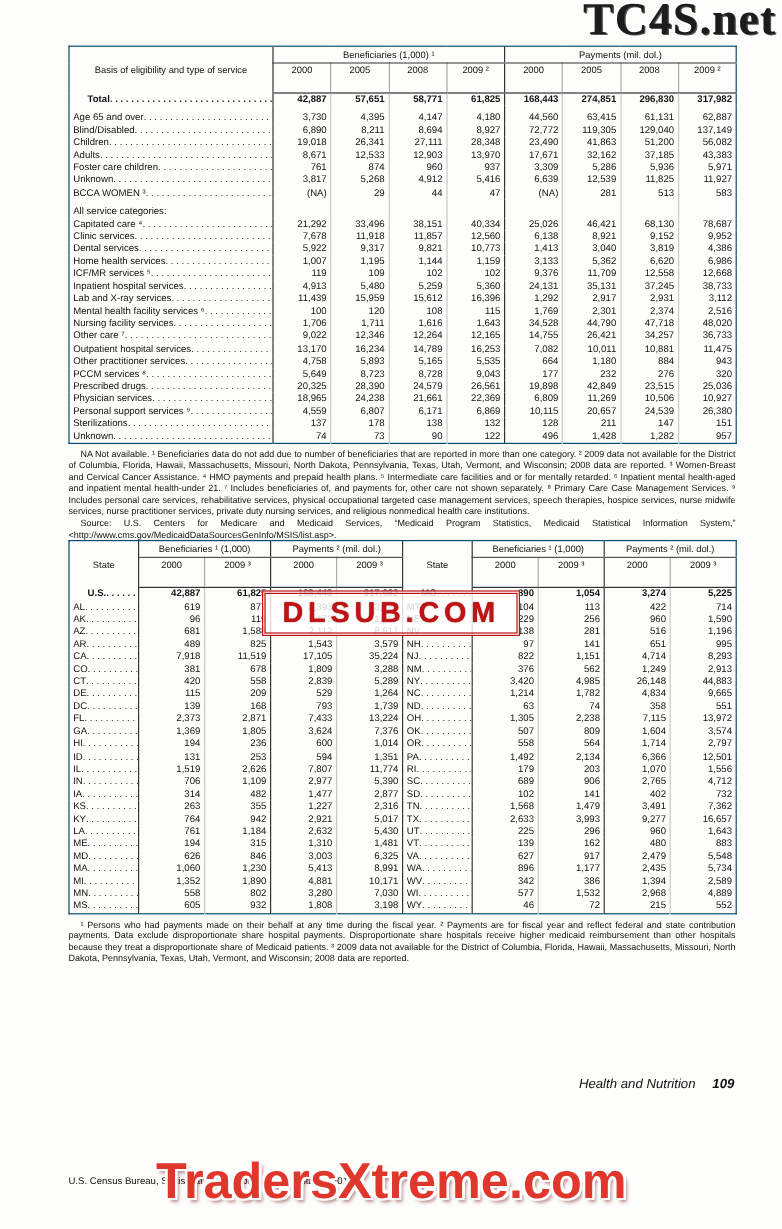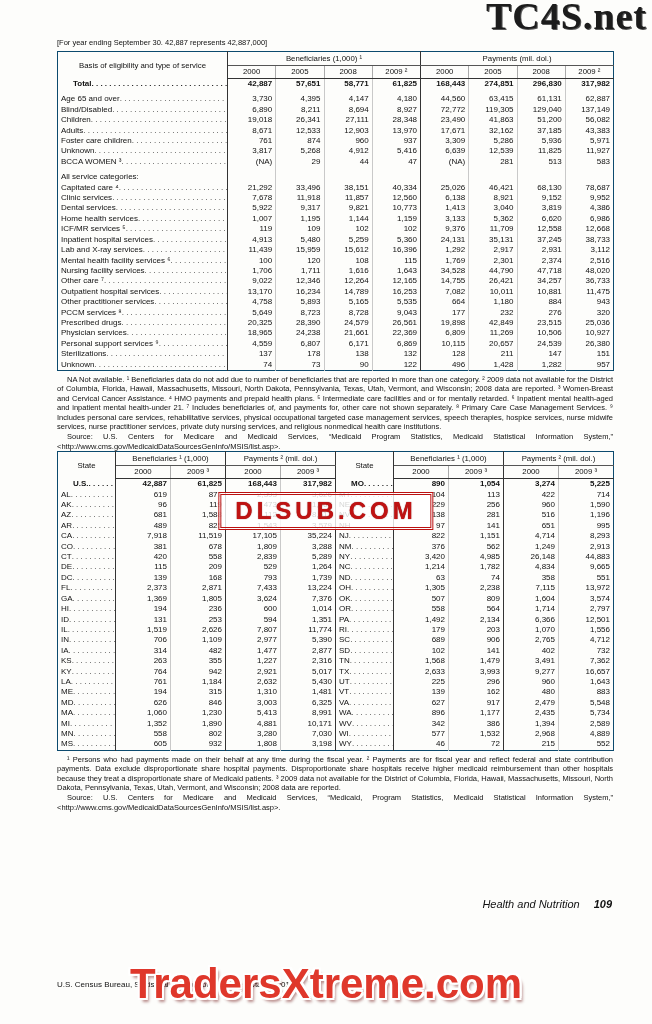"[For year ending September 30." div.t-note { html: <div>[For year ending September 30. 42,887 represents 42,887,000]</div> -> none }
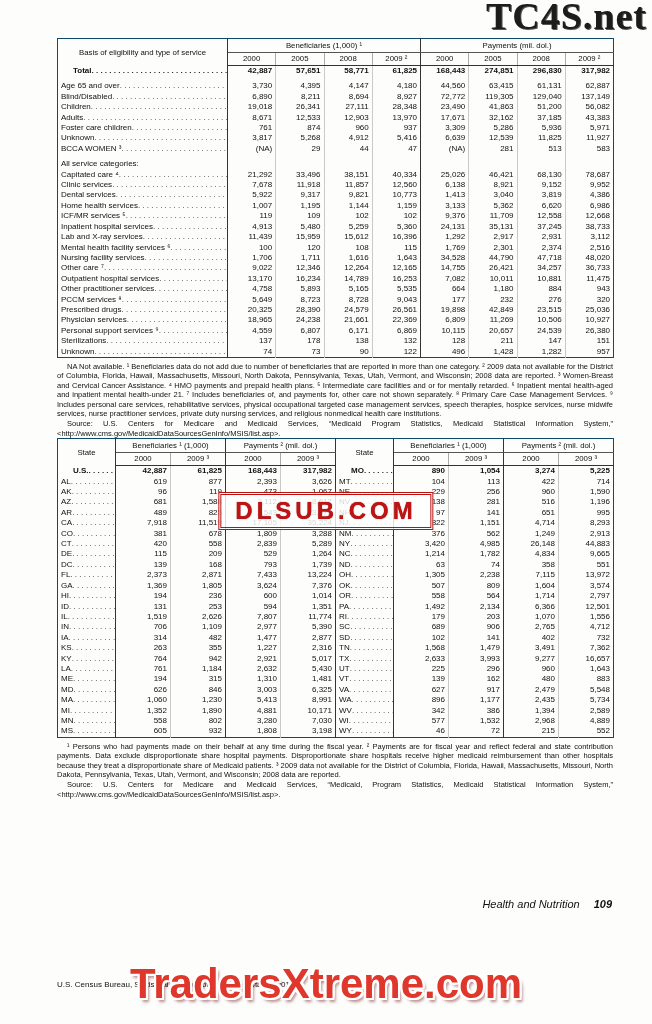"2000" .yrow th { padding: 1px 0 2px -> 1px 0 14px }
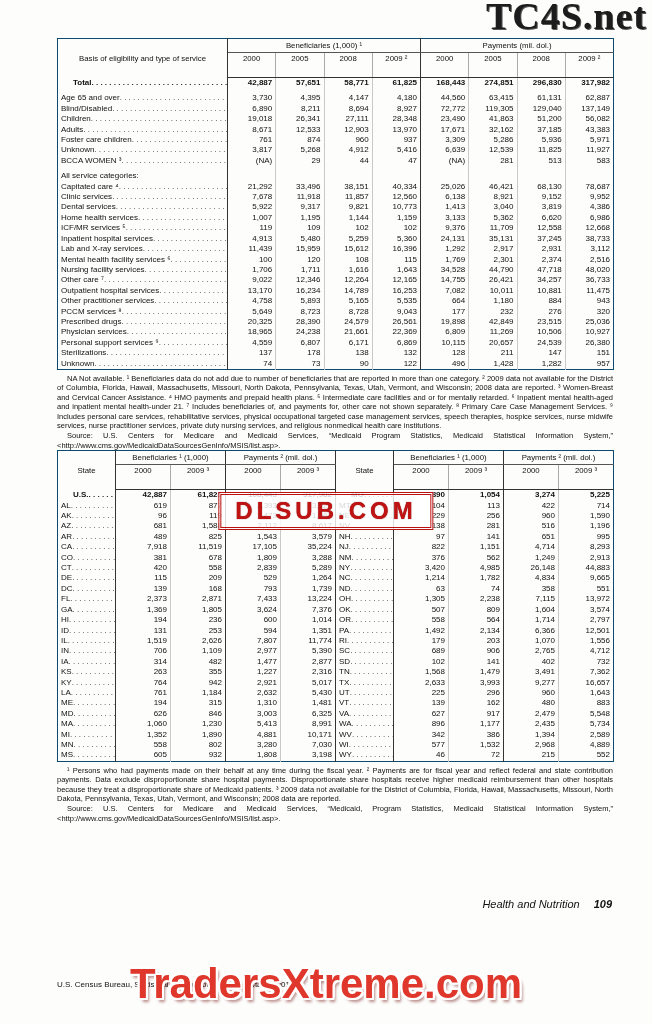"Source: U.S. Centers for Medicare and Medicaid Services, “Medicaid," p.fn { html: <p>Source: U.S. Centers for Medicare and Medicaid Services, “Medicaid, Program Statistics, Medicaid Statistical Information System,” &lt;http://www.cms.gov/MedicaidDataSourcesGenInfo/MSIS/list.asp&gt;.</p> -> none }
